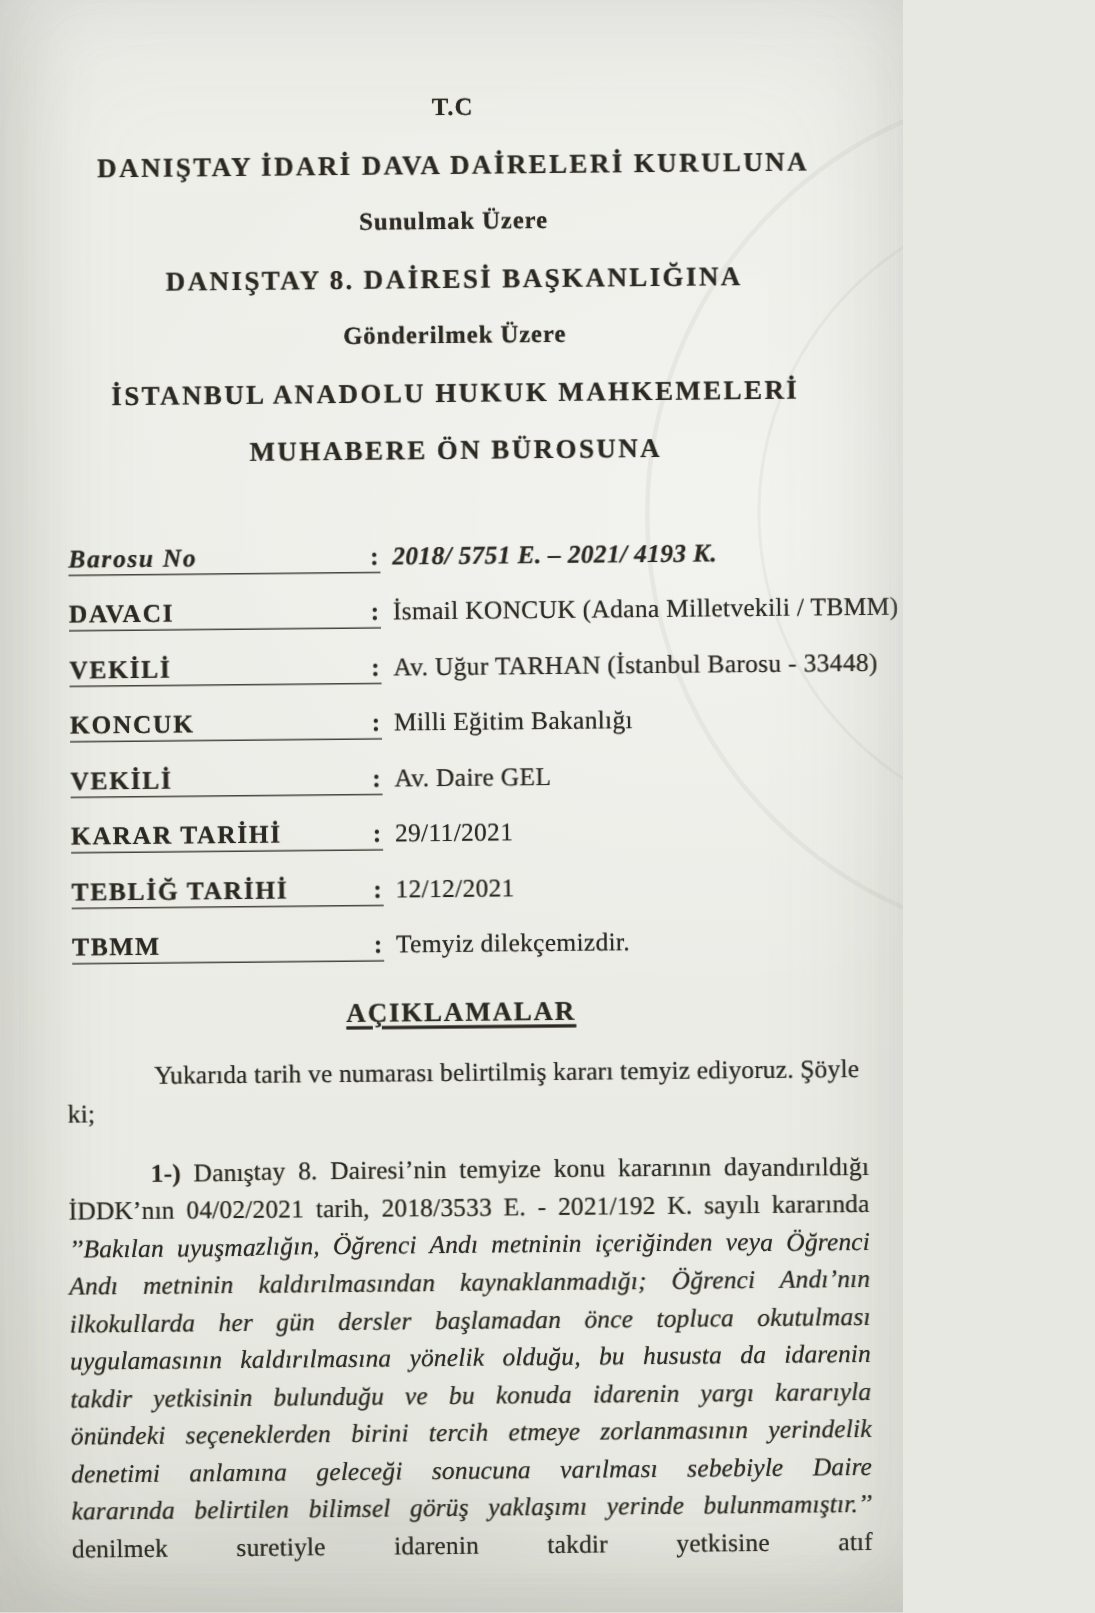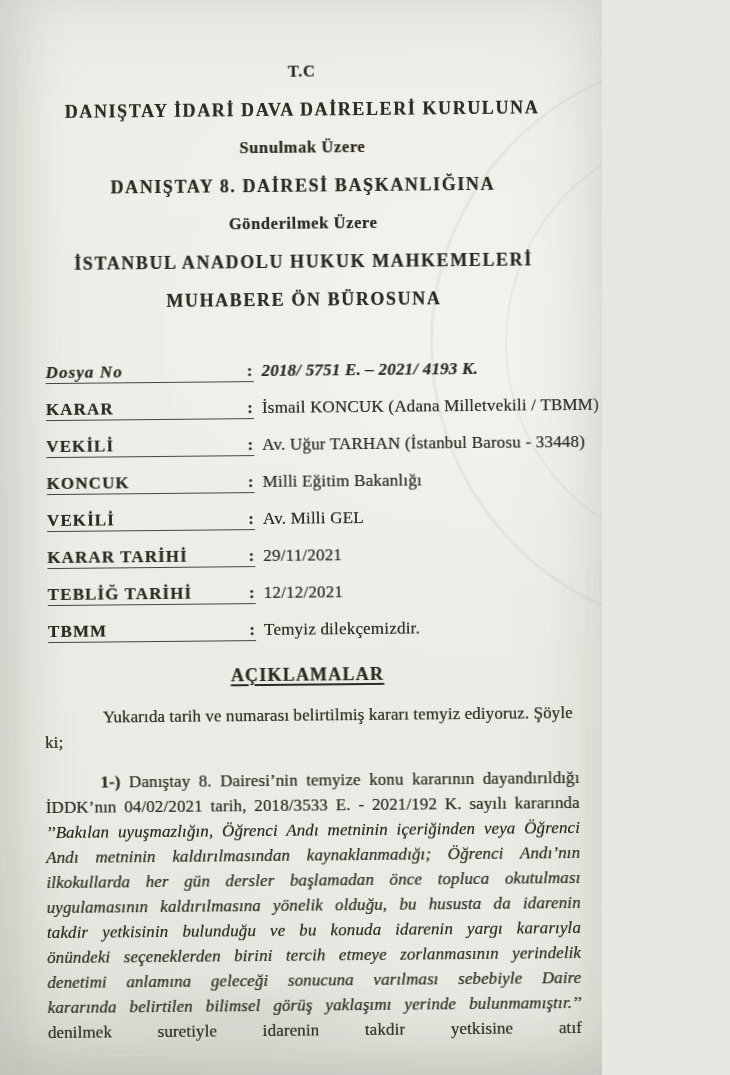"Dosya No" span.flabel-text { text: Dosya -> Barosu }
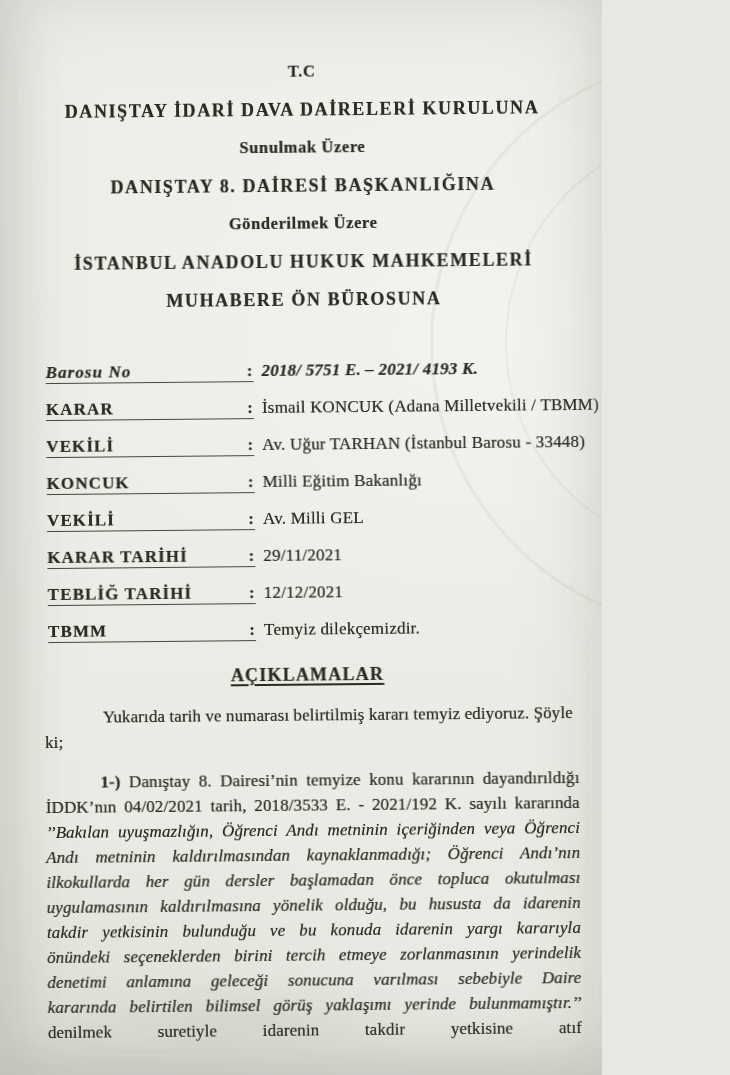"KARAR" span.flabel-text { text: KARAR -> DAVACI }
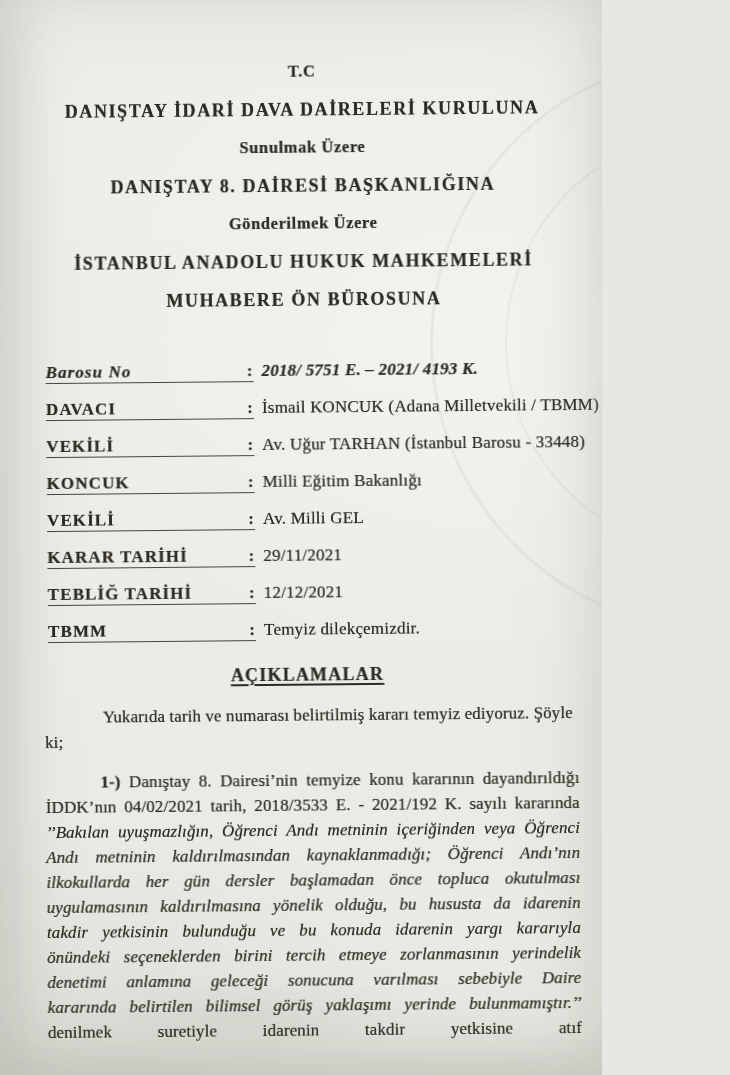"Av. Milli GEL" span.fvalue { text: Milli -> Daire }
